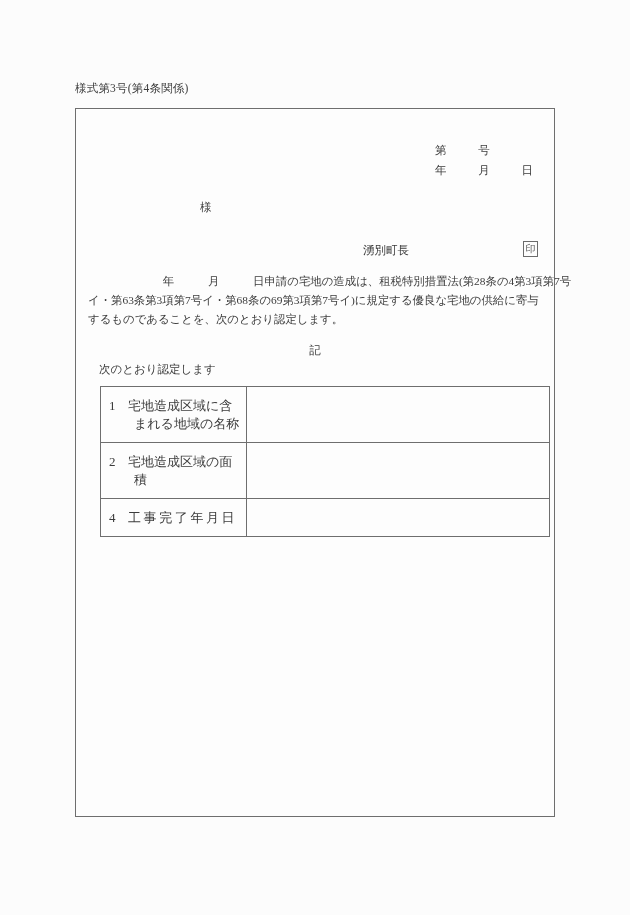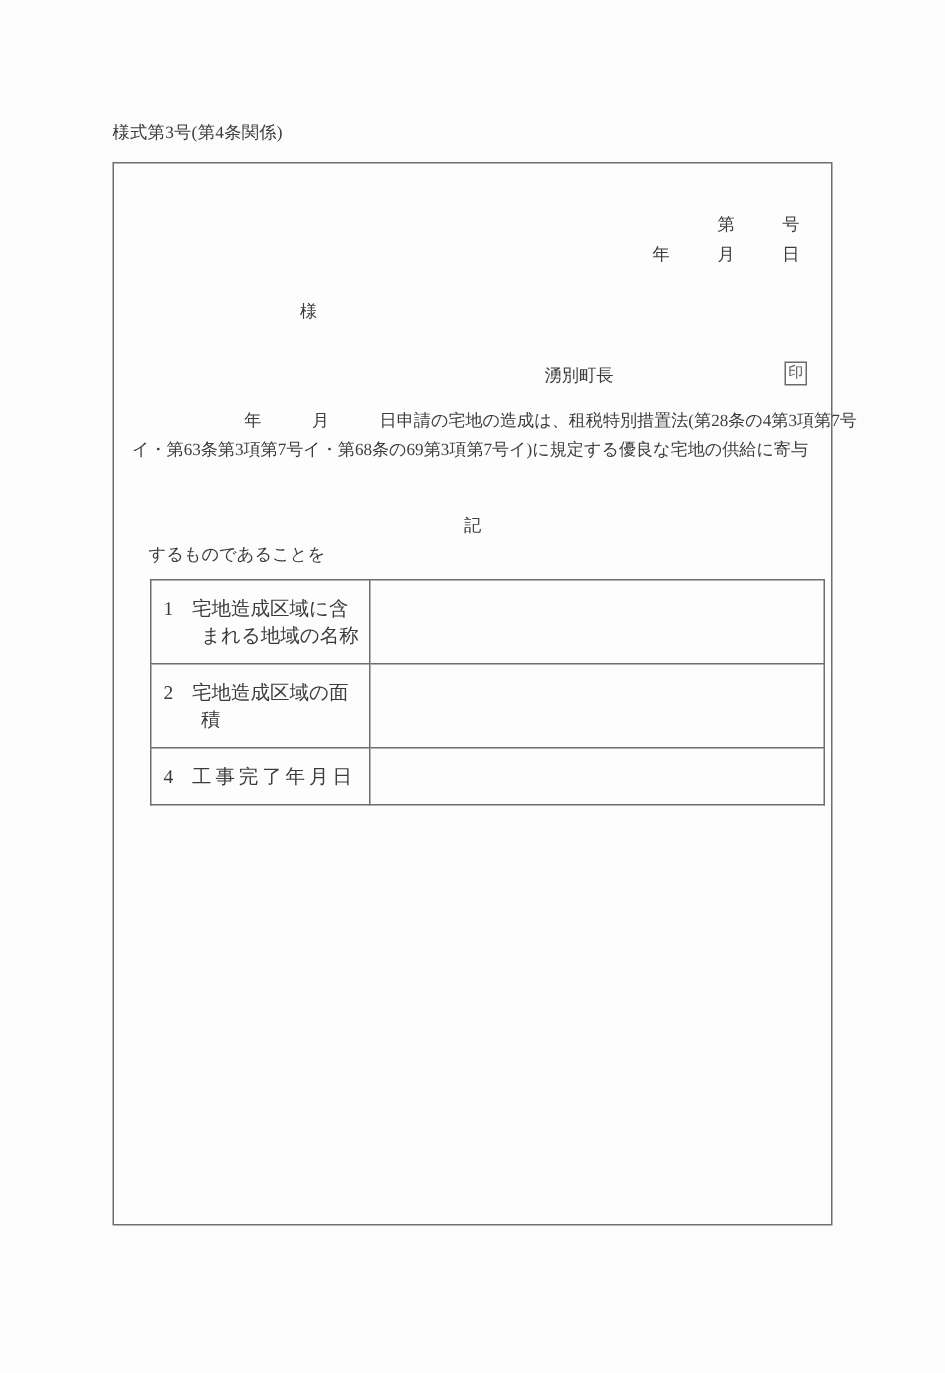"第 号" .ref-block { text-align: right -> none }
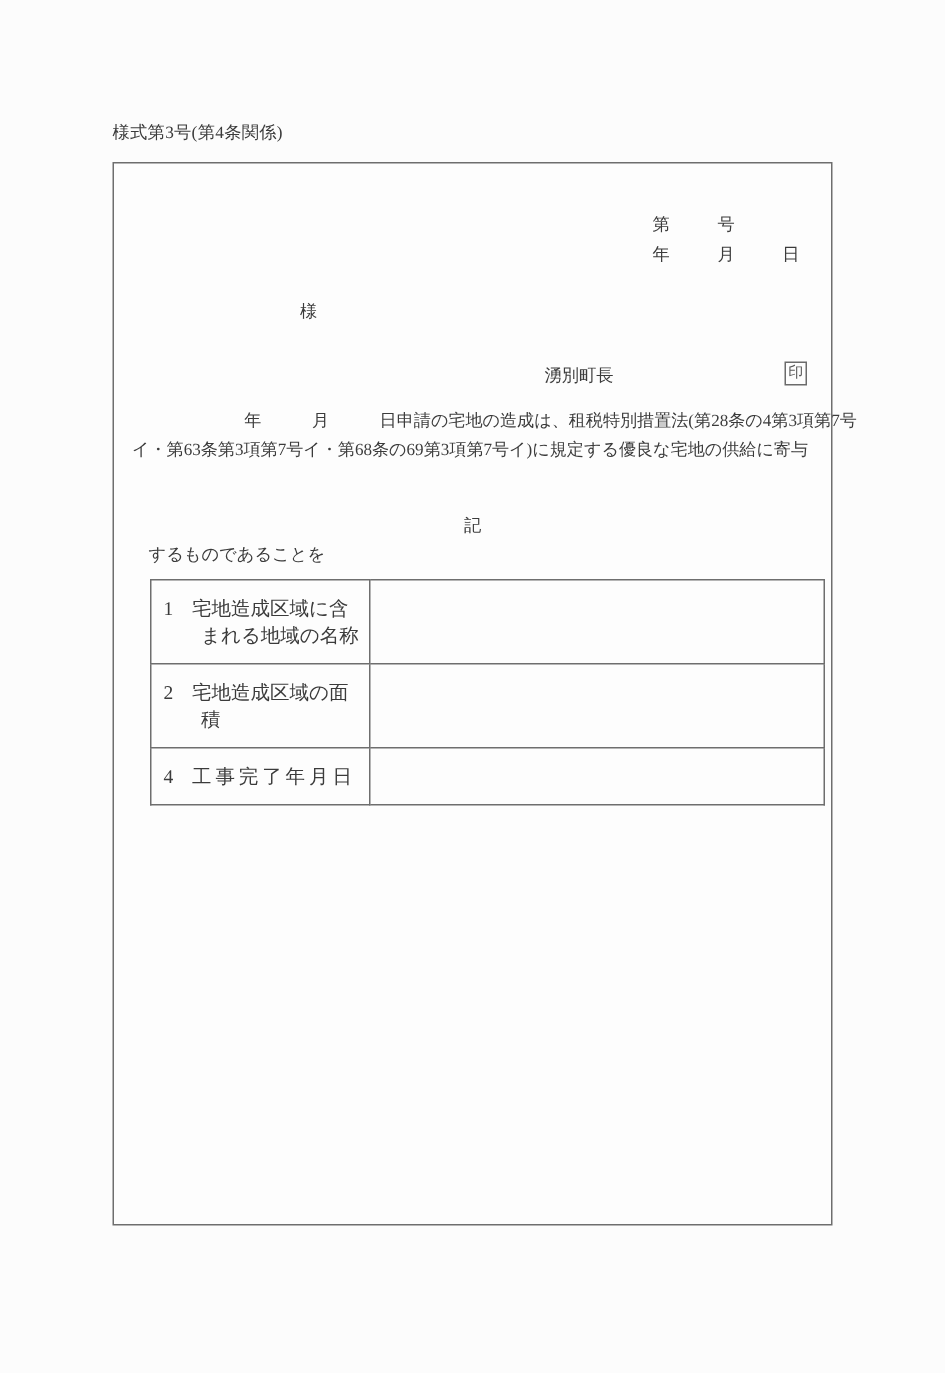"するものであることを、次のとおり認定します。" span.body-line { html: none -> <span>するものであることを、次のとおり認定します。</span> }
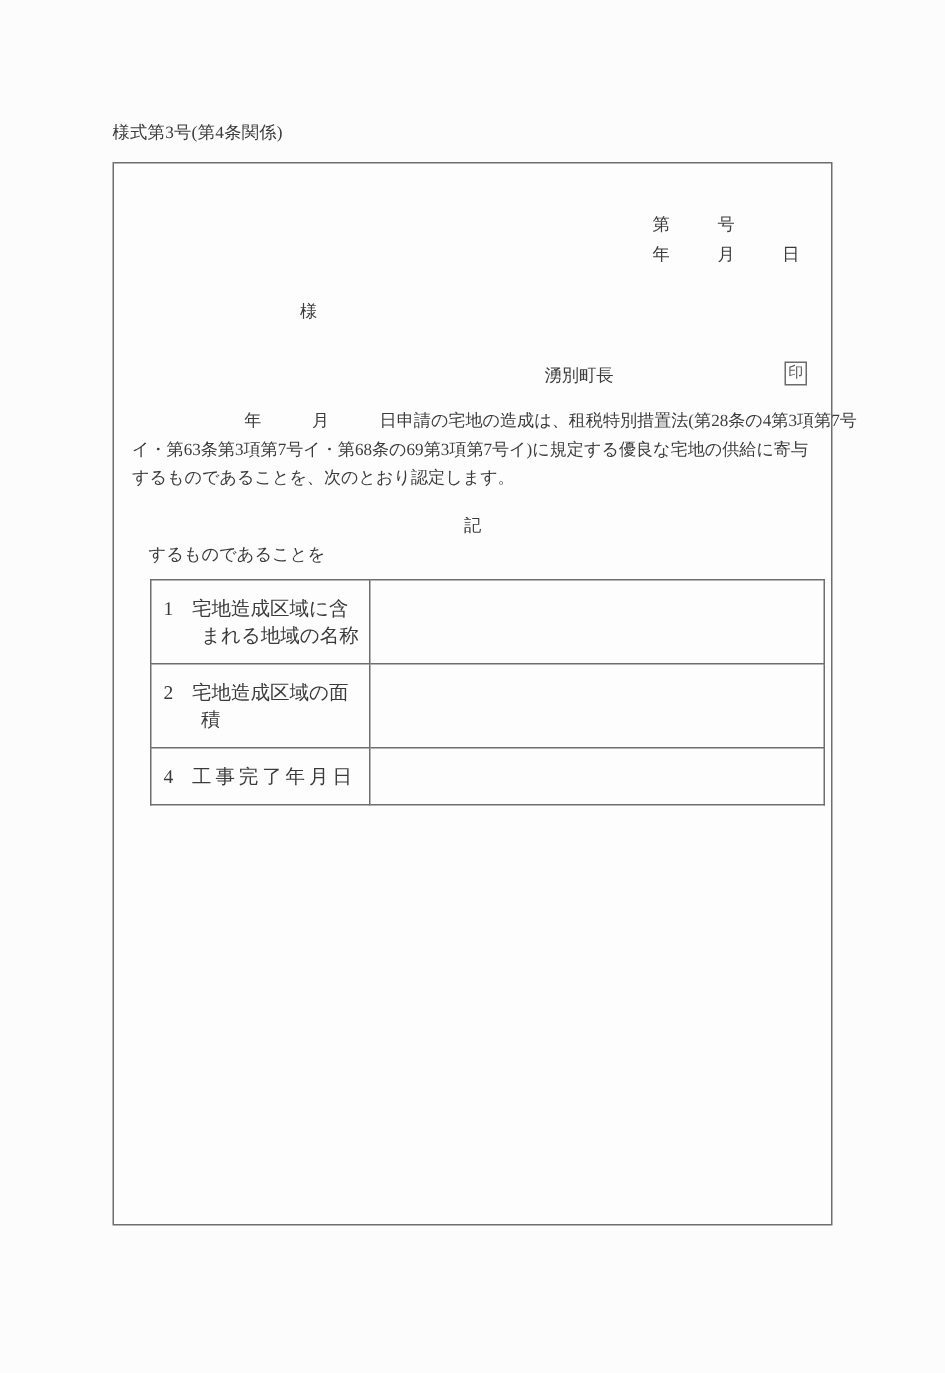"するものであることを" div.outline-heading { text: するものであることを -> 次のとおり認定します }
